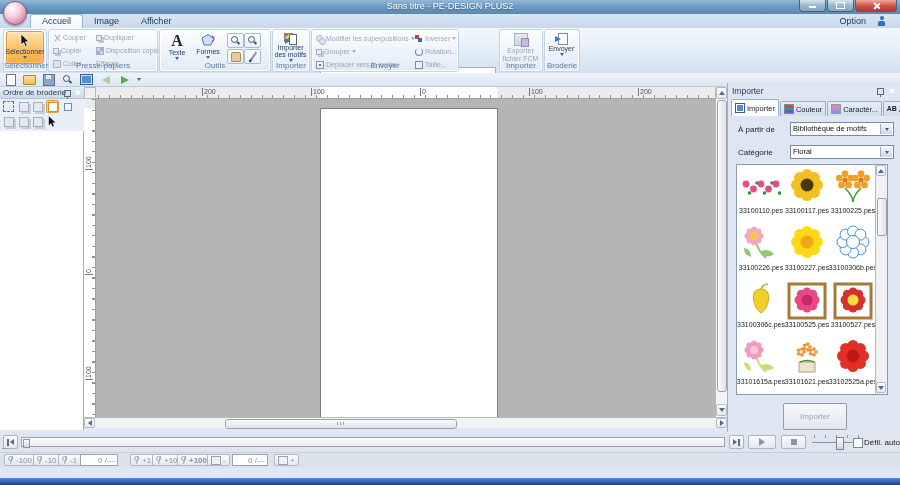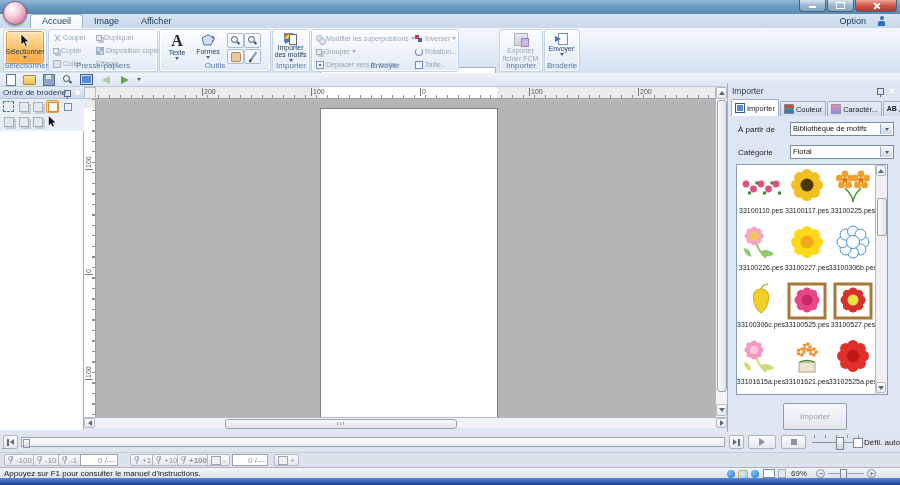"Sans titre - PE-DESIGN PLUS2" div.abs { html: none -> <div>Sans titre - PE-DESIGN PLUS2</div> }
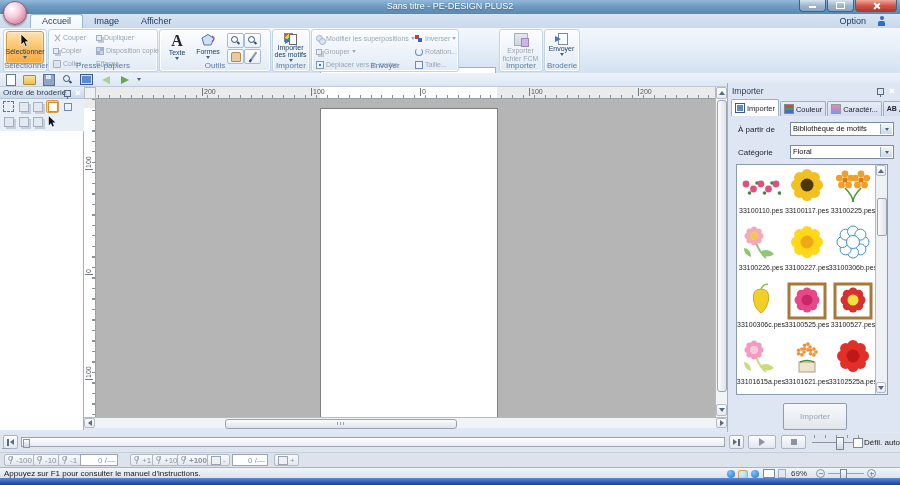"Appuyez sur F1 pour consulter" div.abs { html: <div> <div>Appuyez sur F1 pour consulter le manuel d'instructions.</div> <div></div> <div></div> <div></div> <div></div> <div></div> <div>69%</div> <div></div> <div></div> <div></div> <div></div> </div> -> none }
